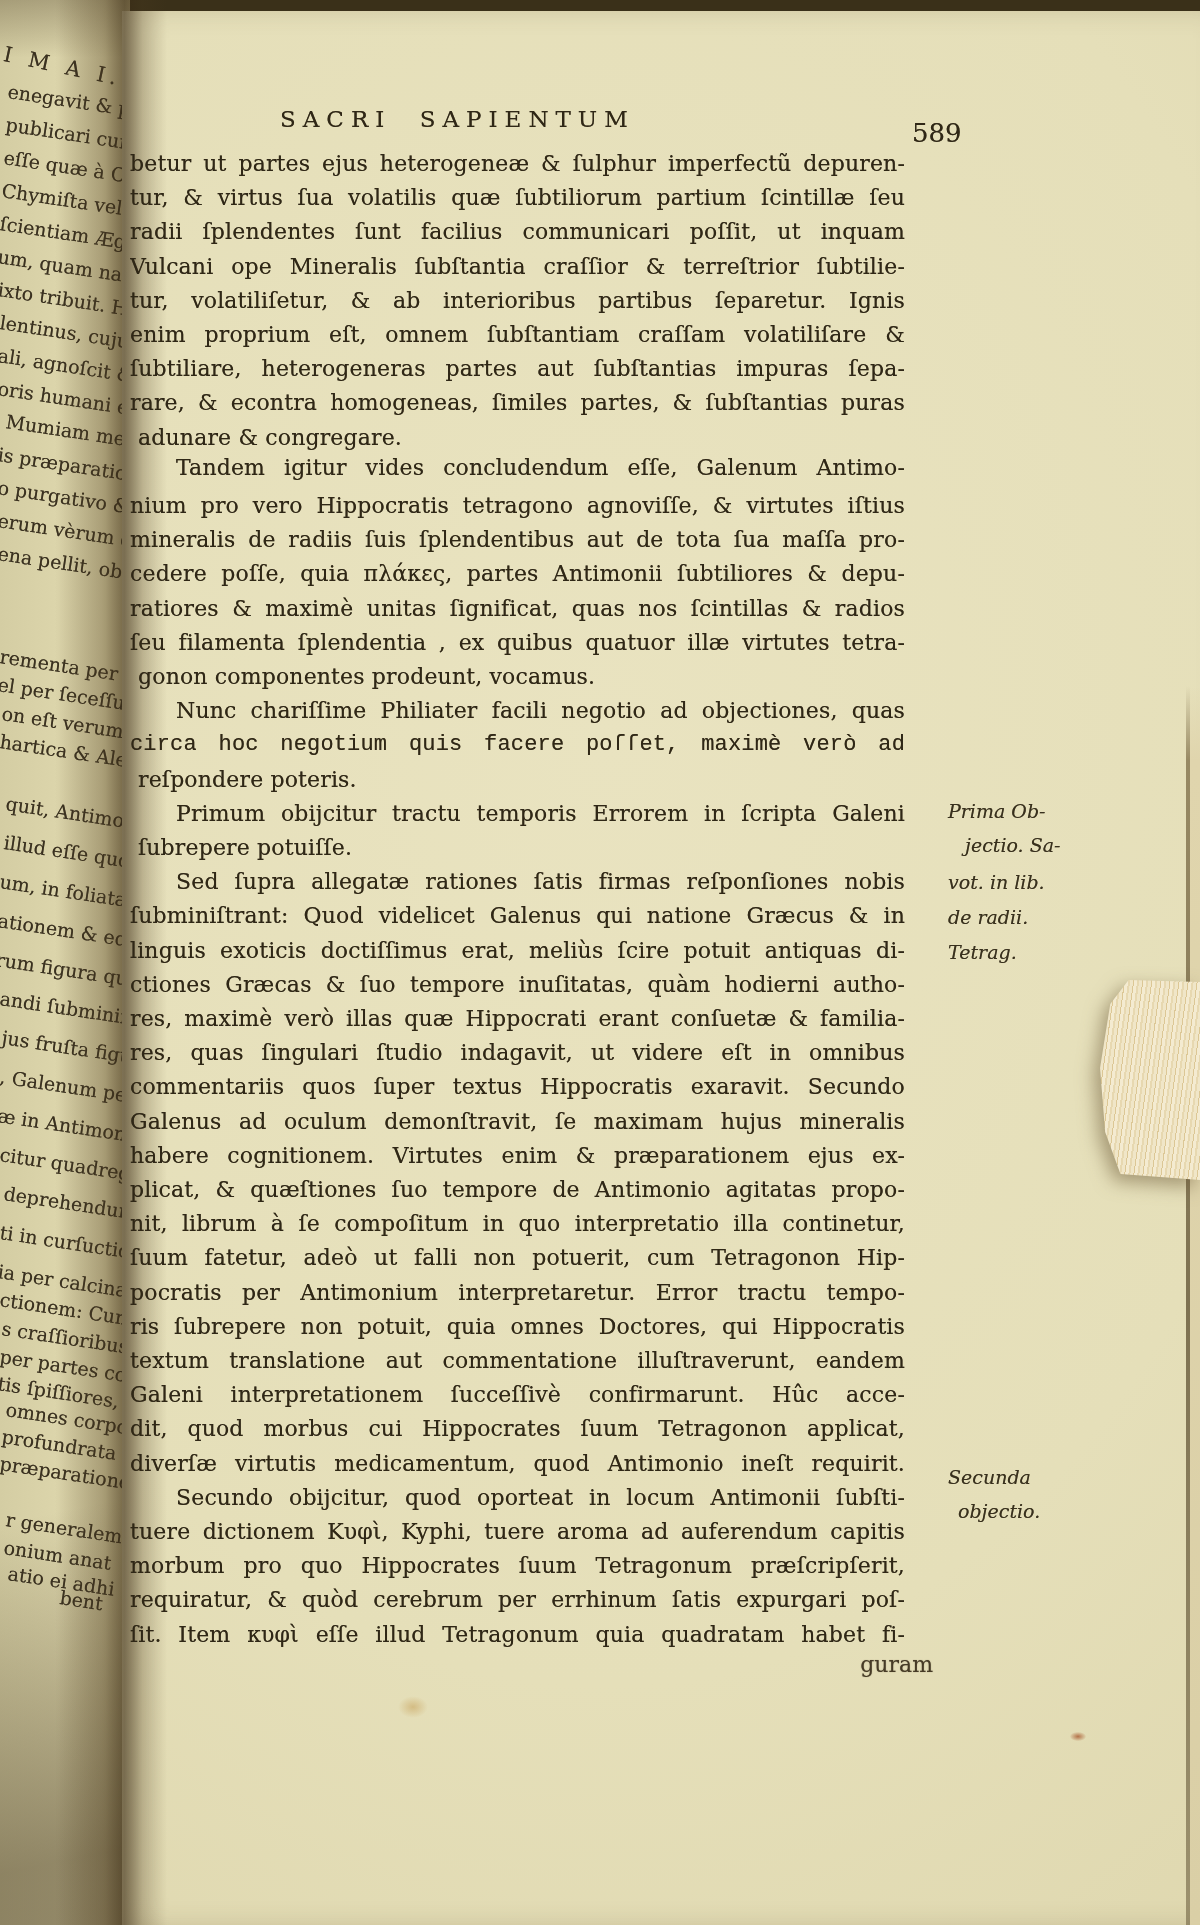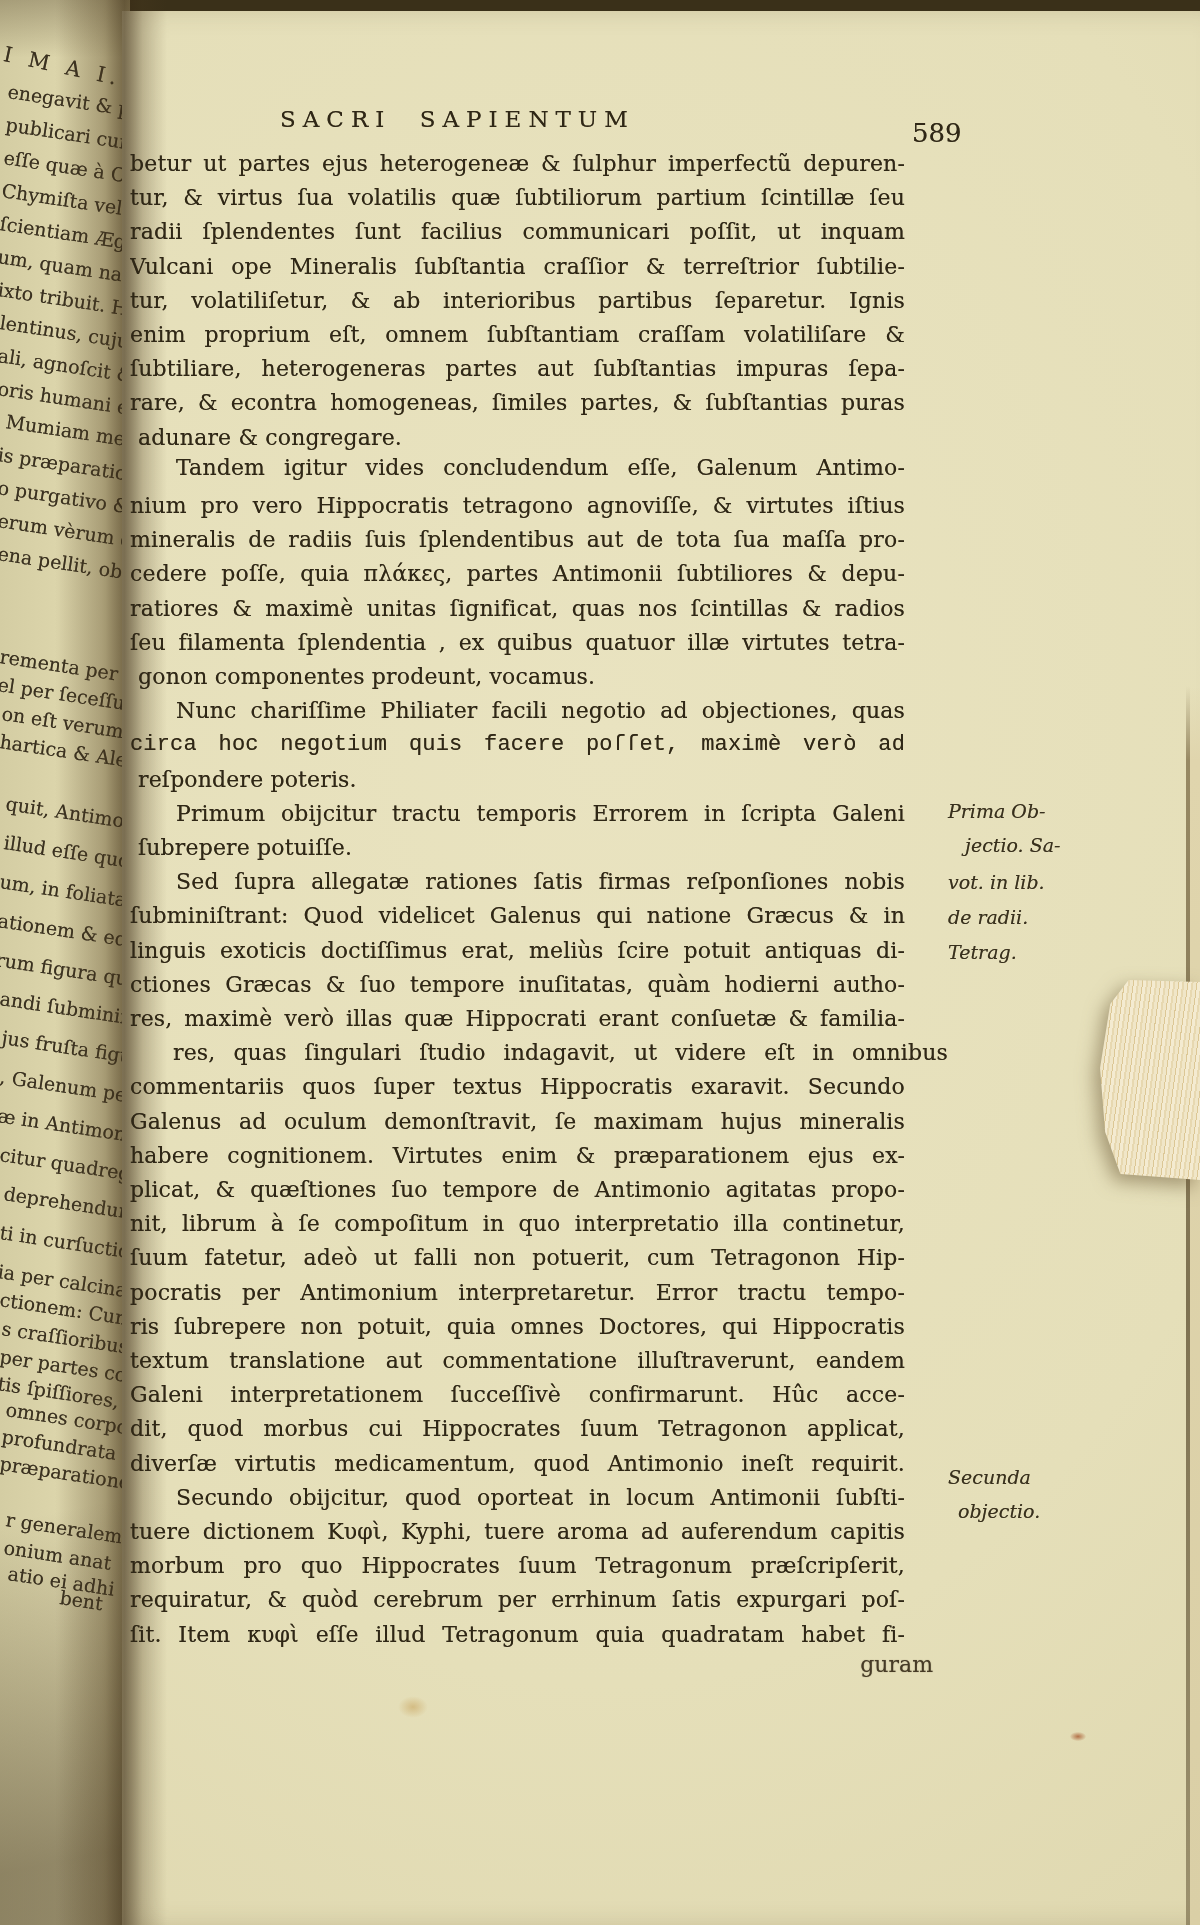"res, quas ſingulari ſtudio indagavit," div.line { margin-left: 43px -> none }
